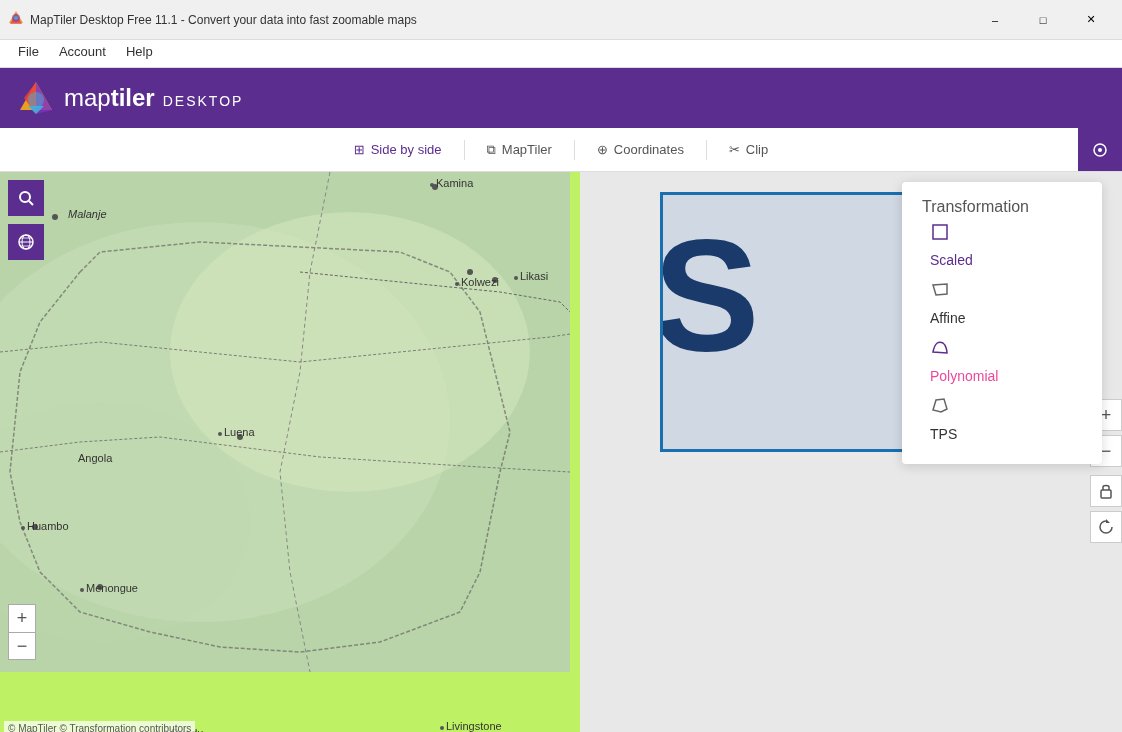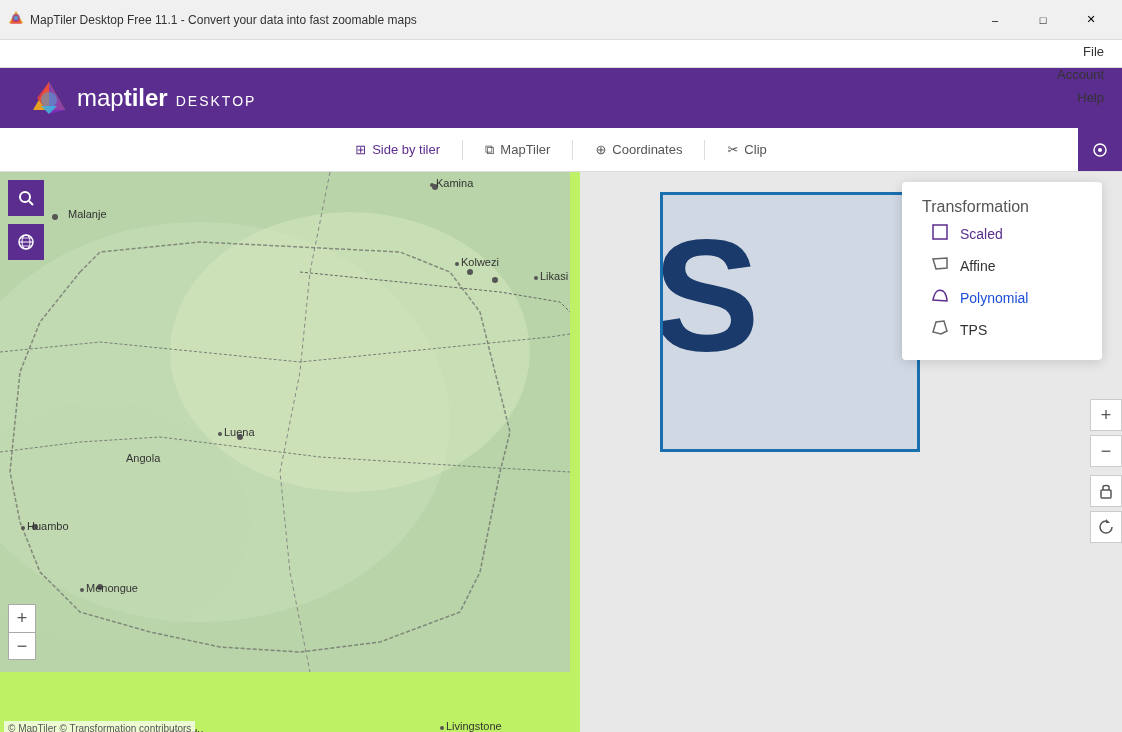"File" .menubar { align-items: flex-end -> flex-start; flex-direction: column -> none }
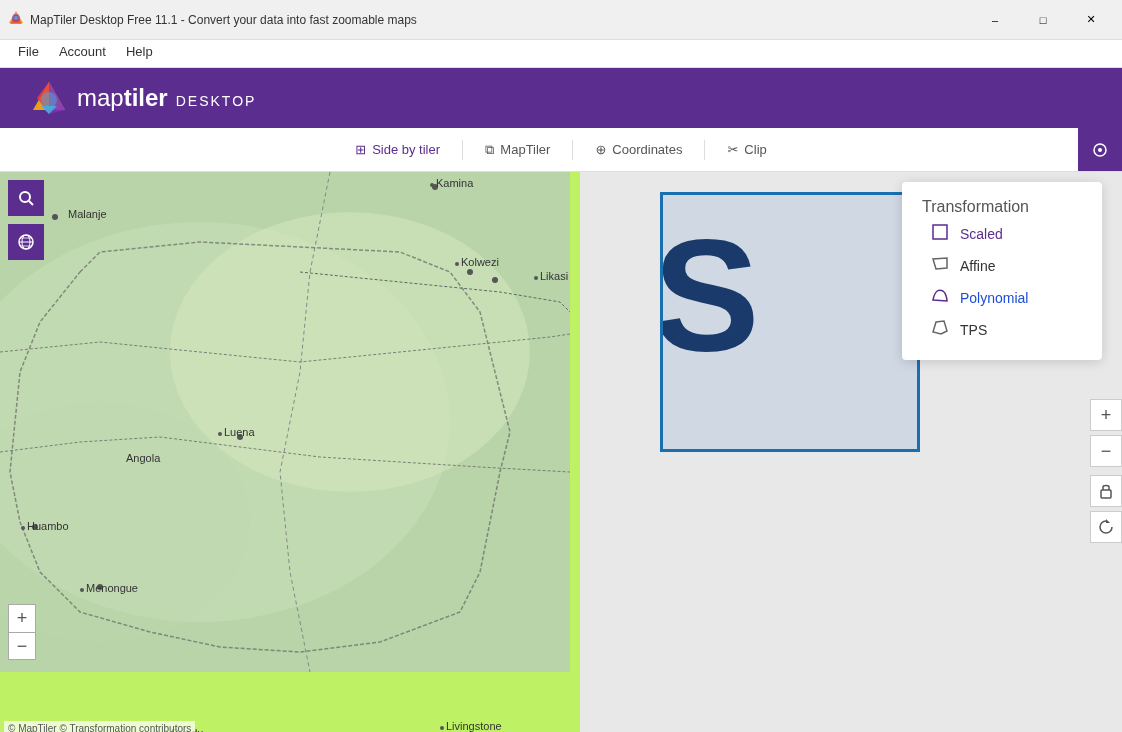"map" .header { padding: 0 29px -> 0 16px }
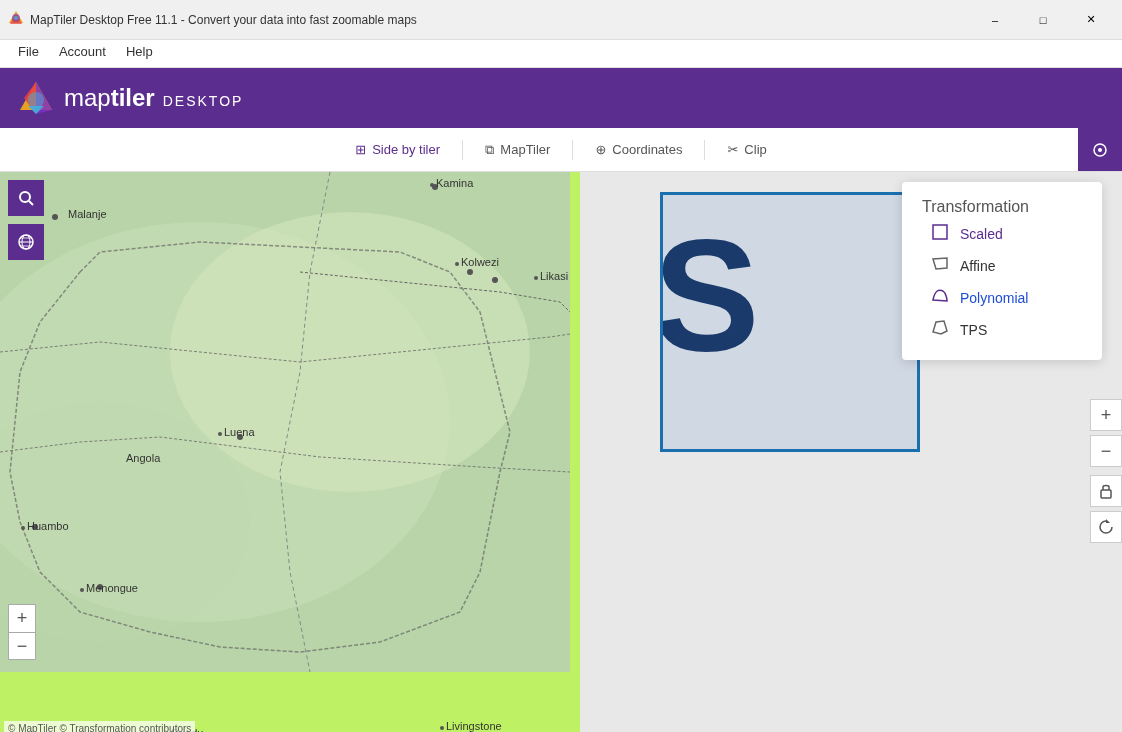"Side by tiler" span { text: tiler -> side }
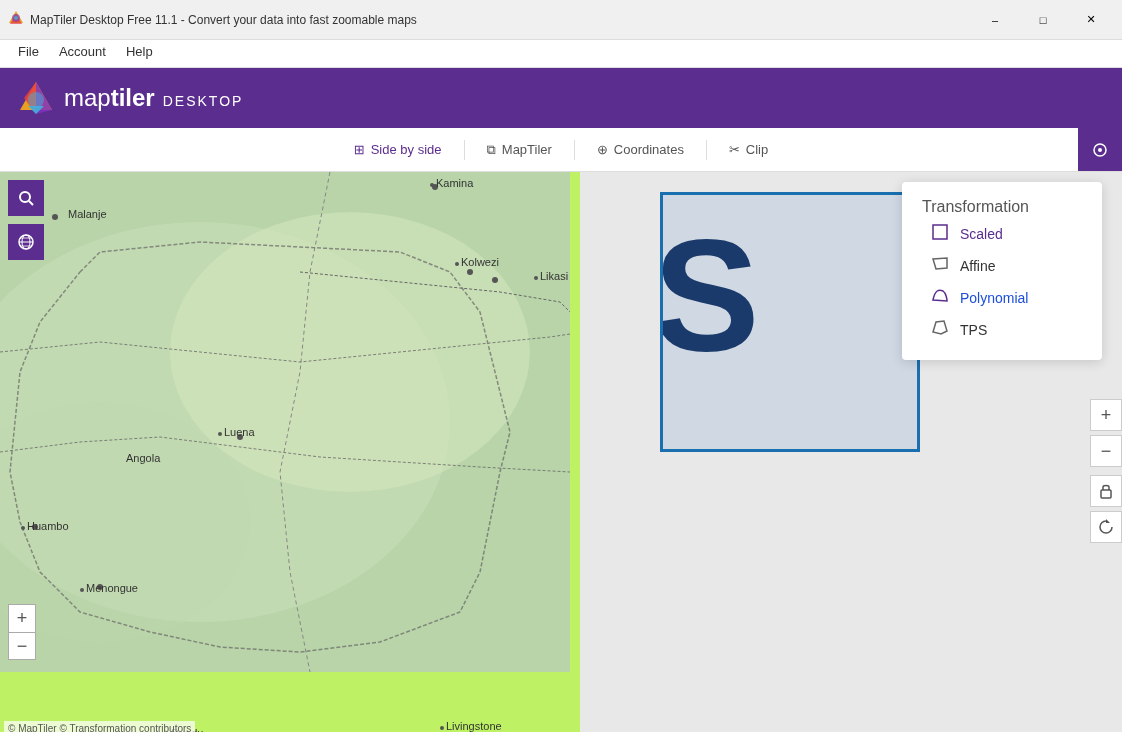"Malanje" div.city-label { font-style: none -> italic }
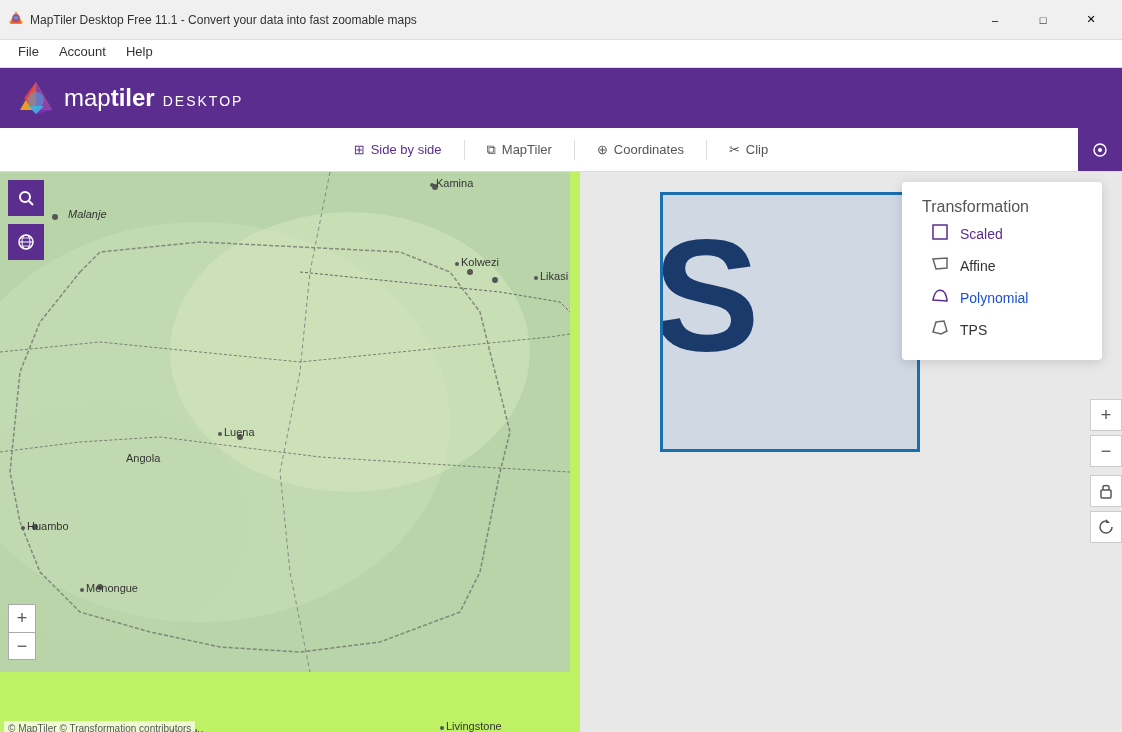"Scaled" .transform-item { align-items: flex-end -> flex-start; flex-direction: none -> column }
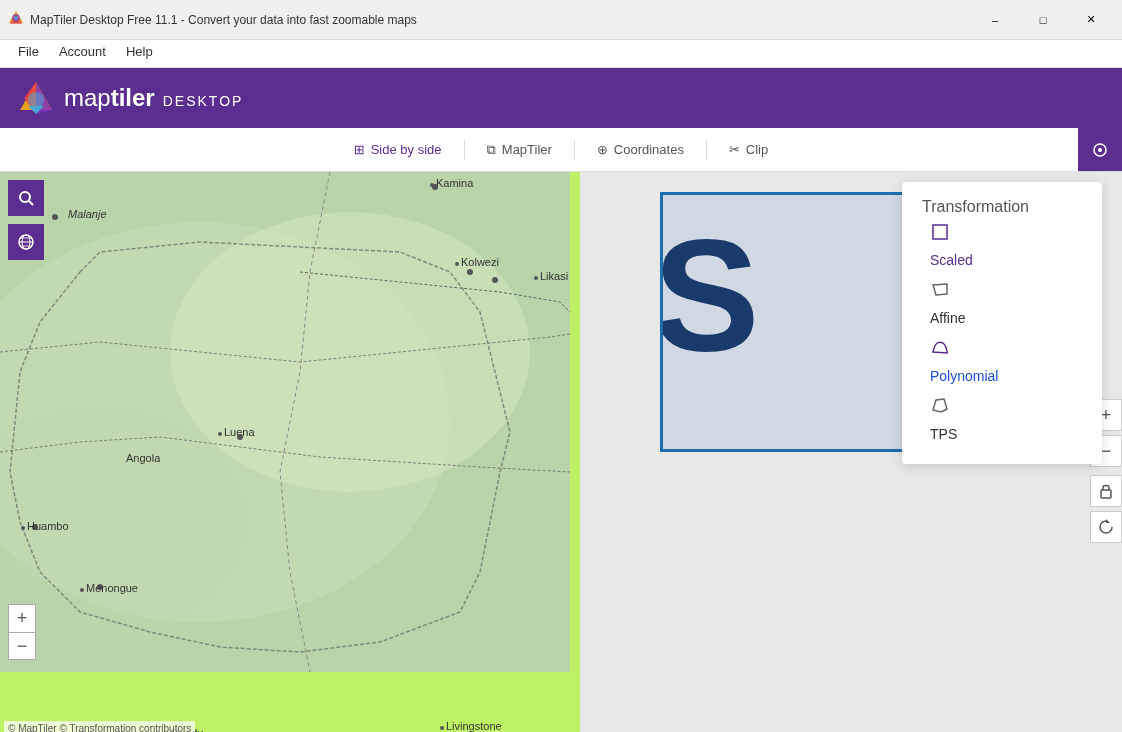"Kolwezi" div.city-label { top: 84px -> 104px }
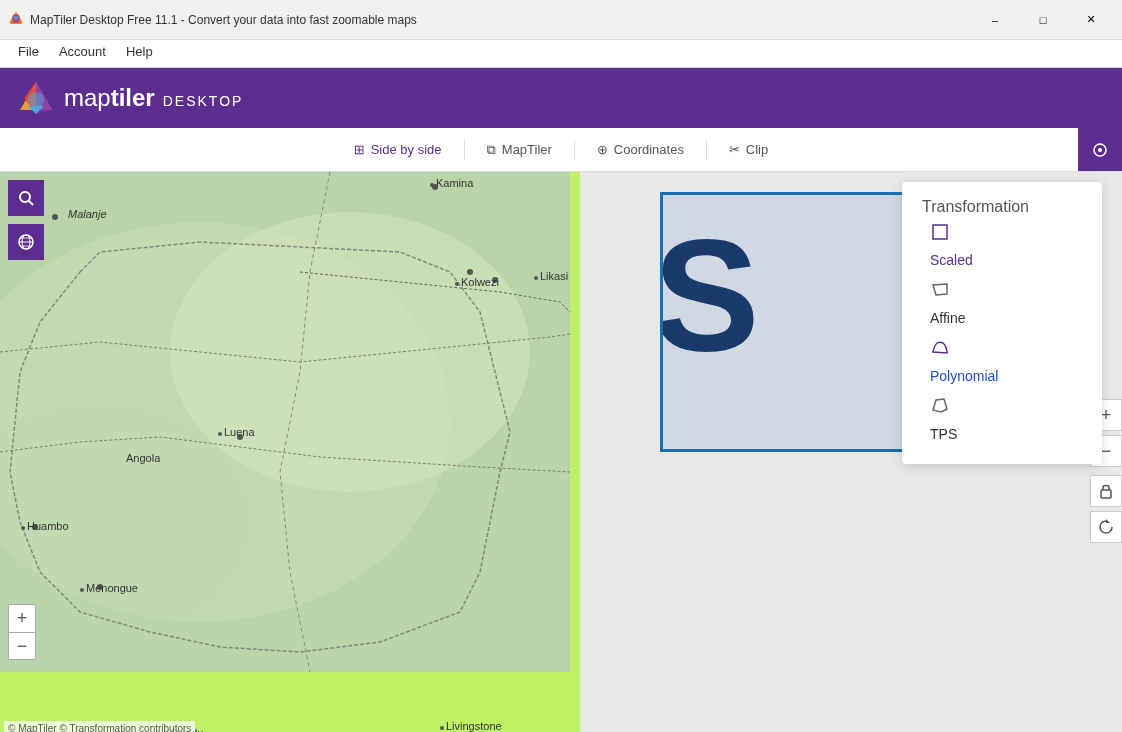"Likasi" div.city-label { left: 534px -> 514px }
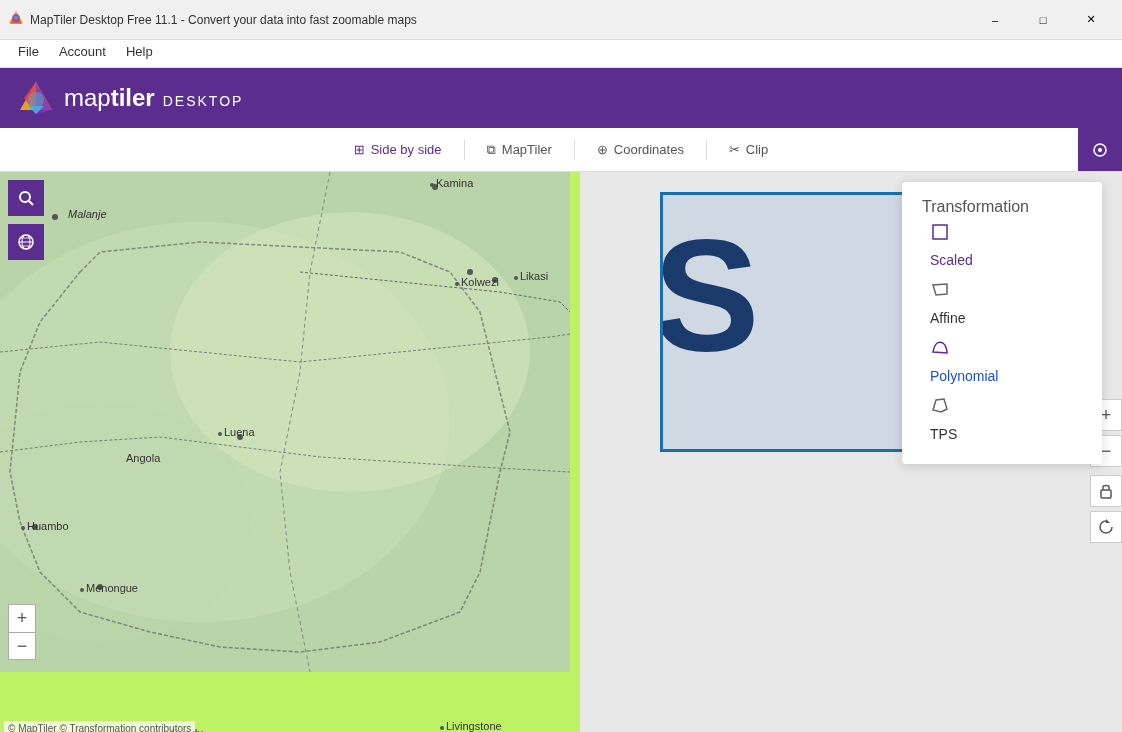"Polynomial" span { color: #1d4ed8 -> #ec4899 }
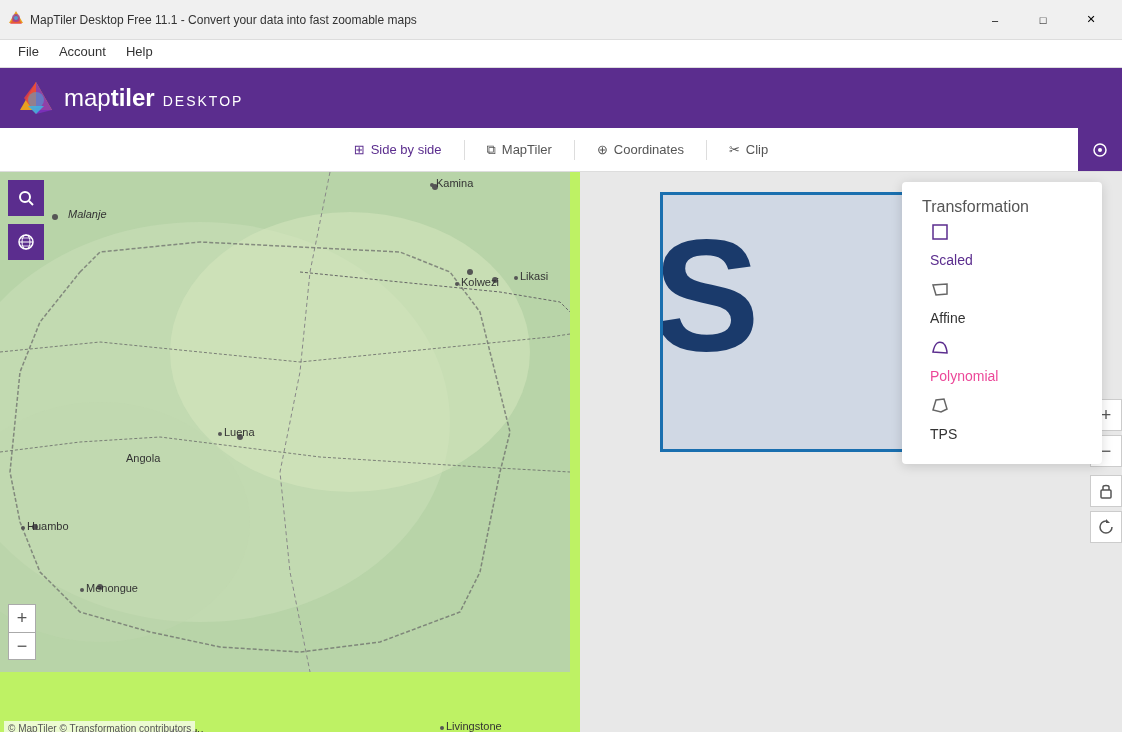"Angola" div.city-label { margin-left: 48px -> none }
